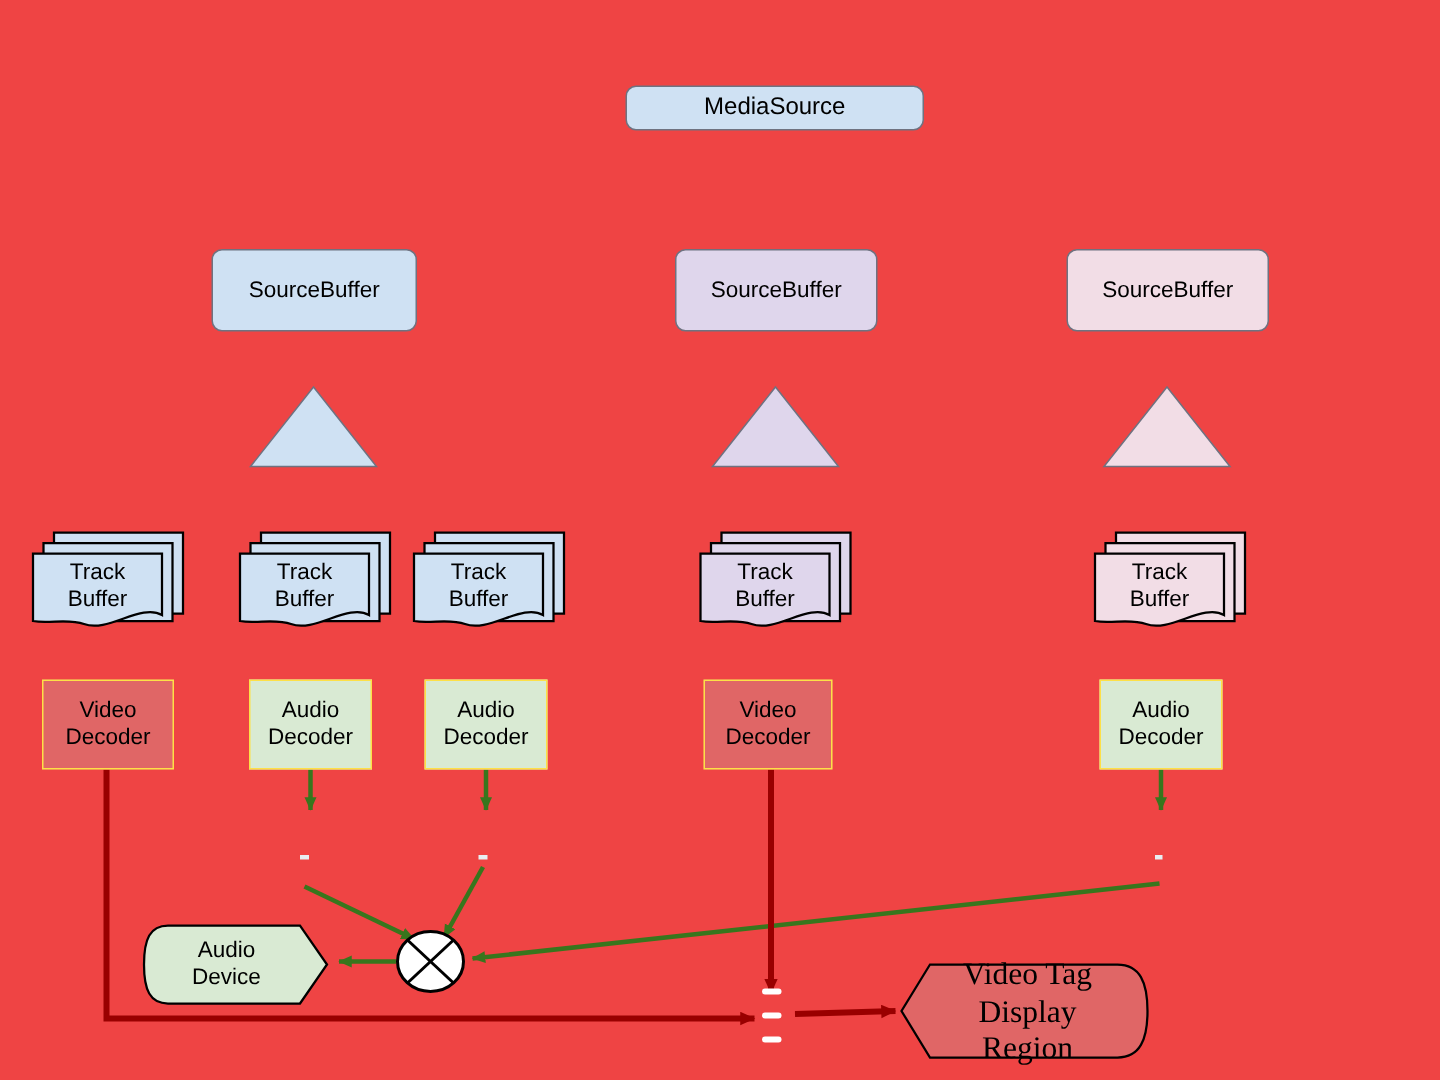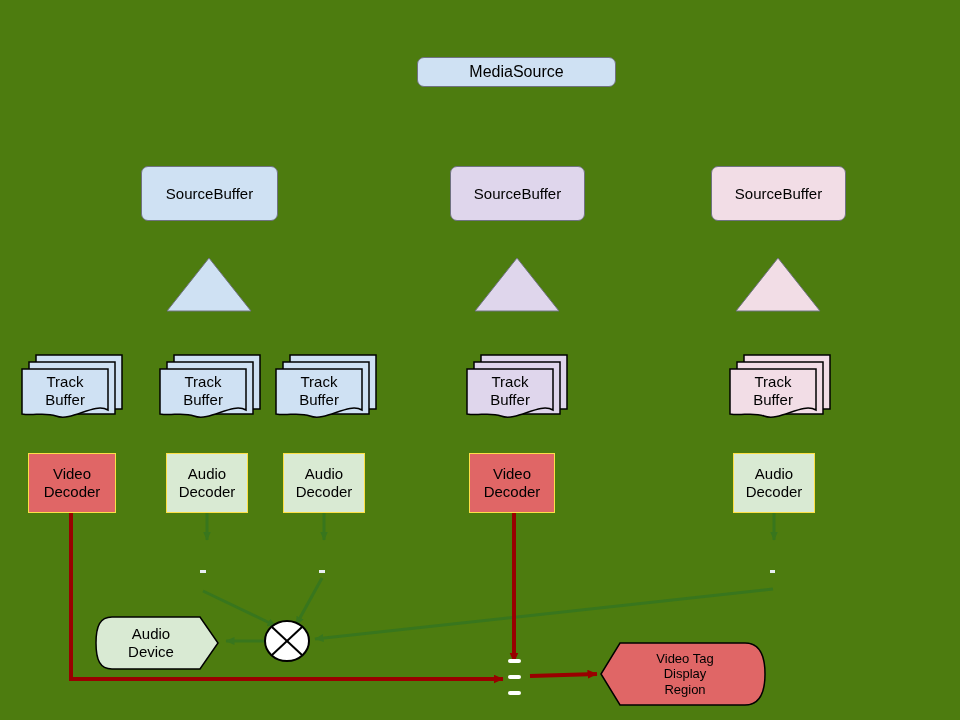"MediaSource" #stage { background: #4d7c0f -> #ef4444 }
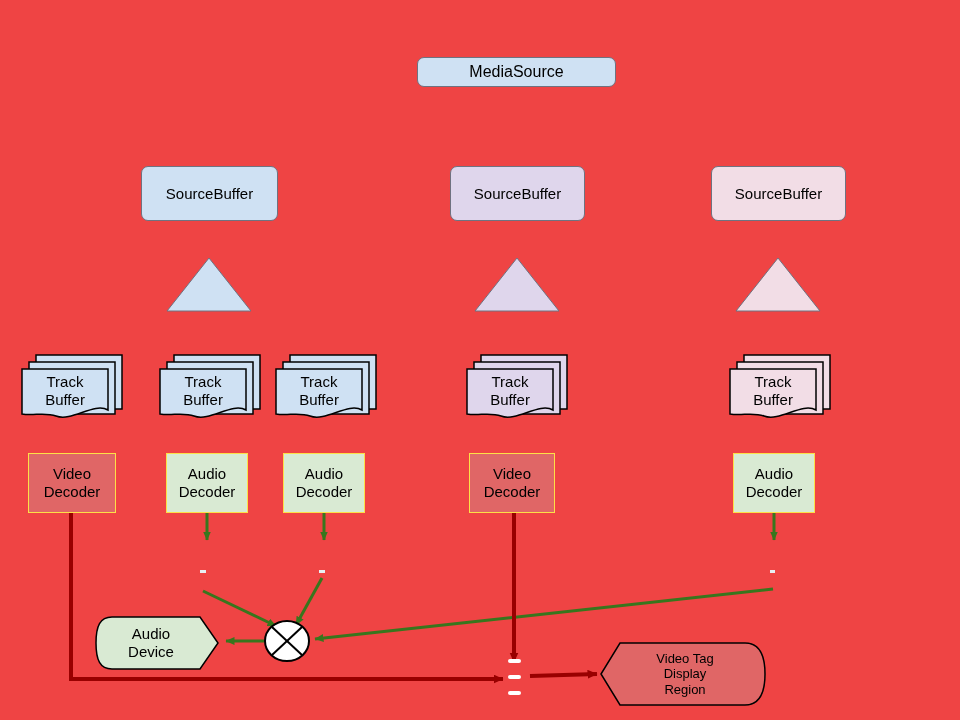"Video Tag" div.node { font-family: none -> Liberation Serif, serif; font-size: 13px -> 21px }
